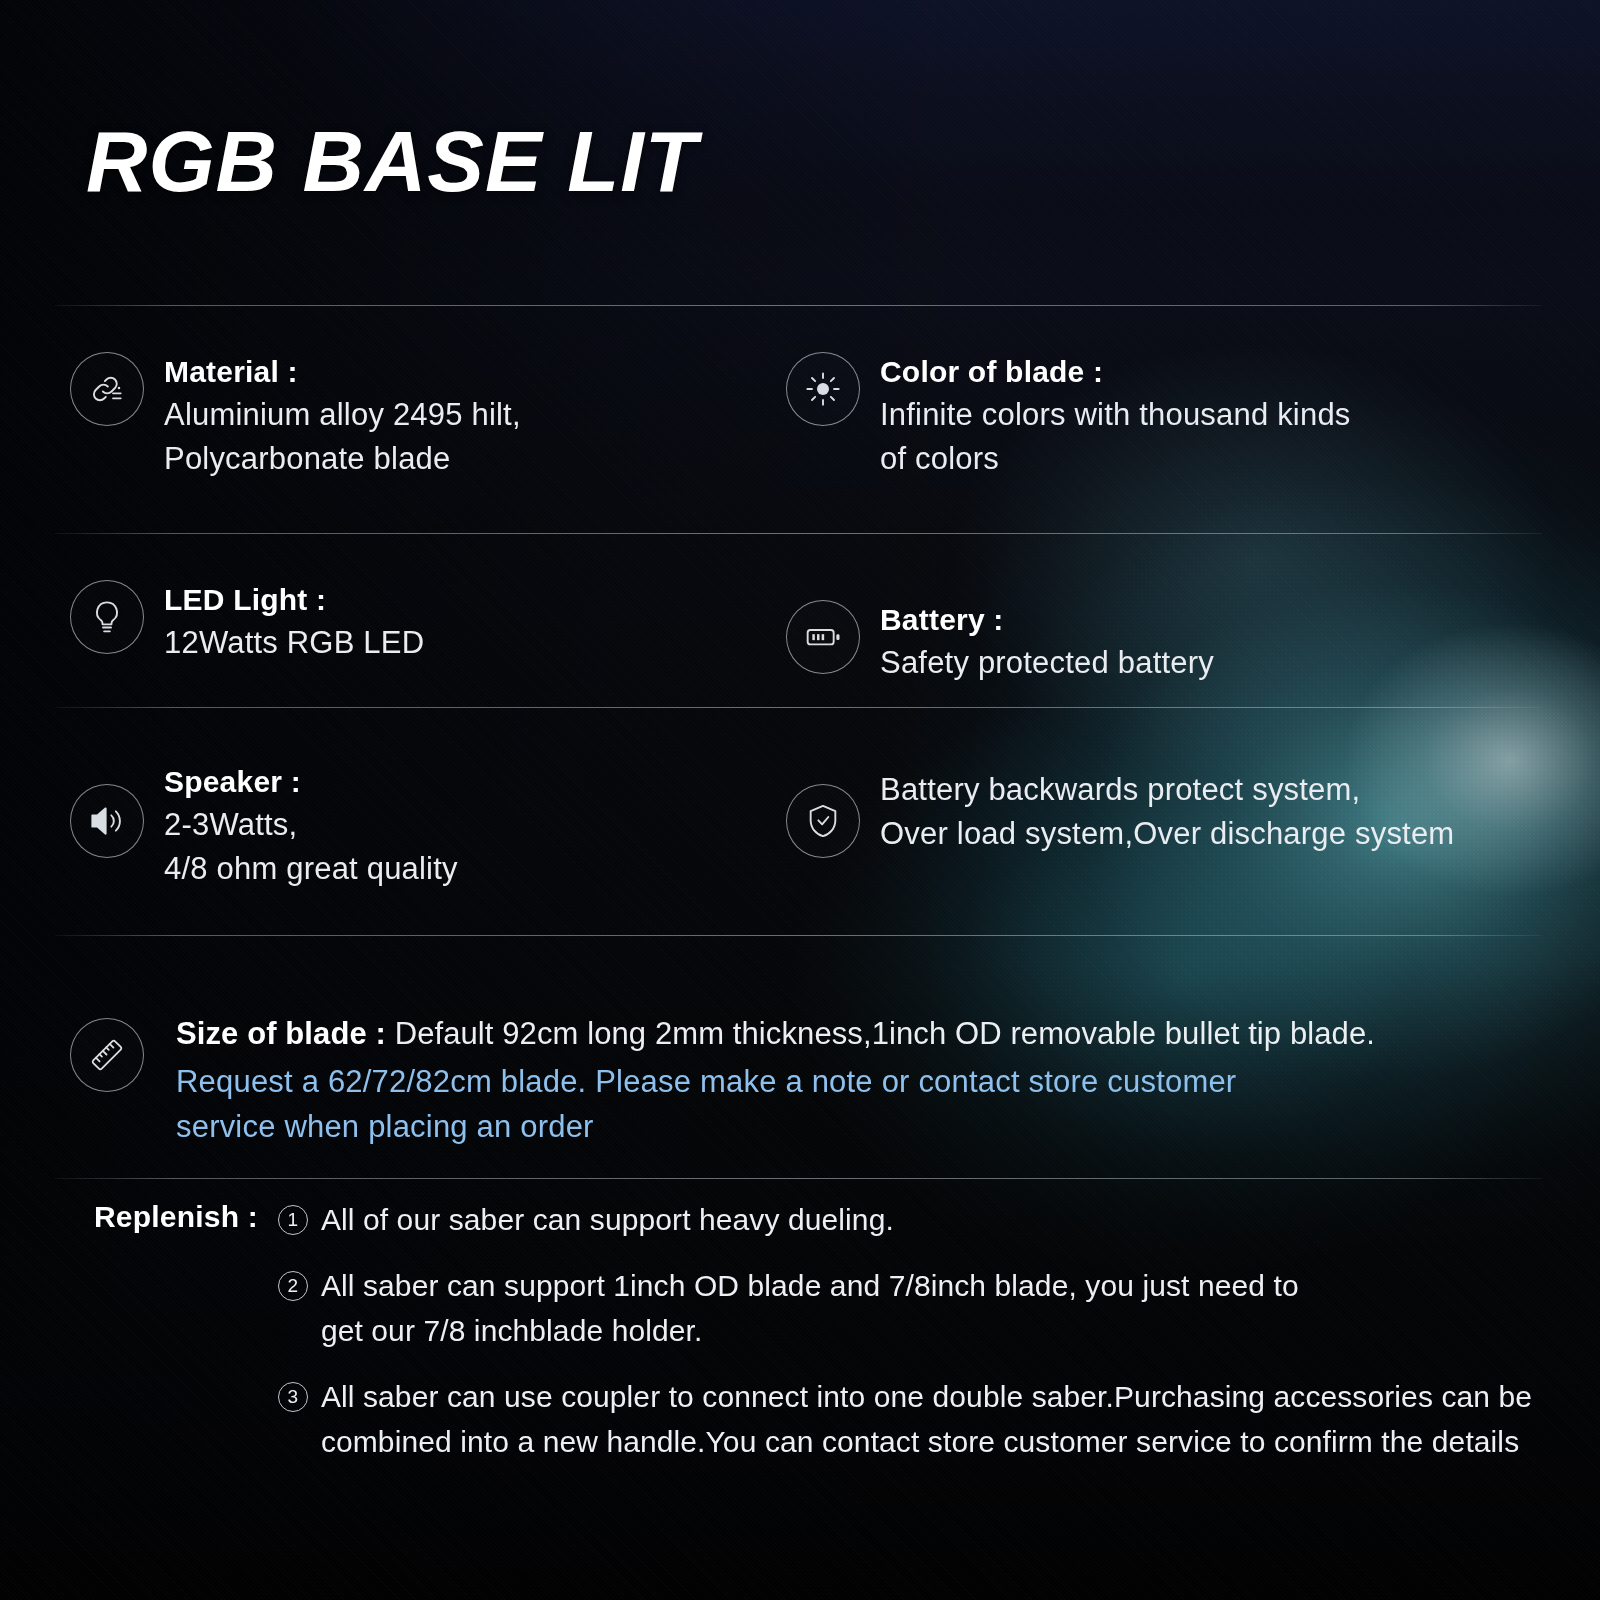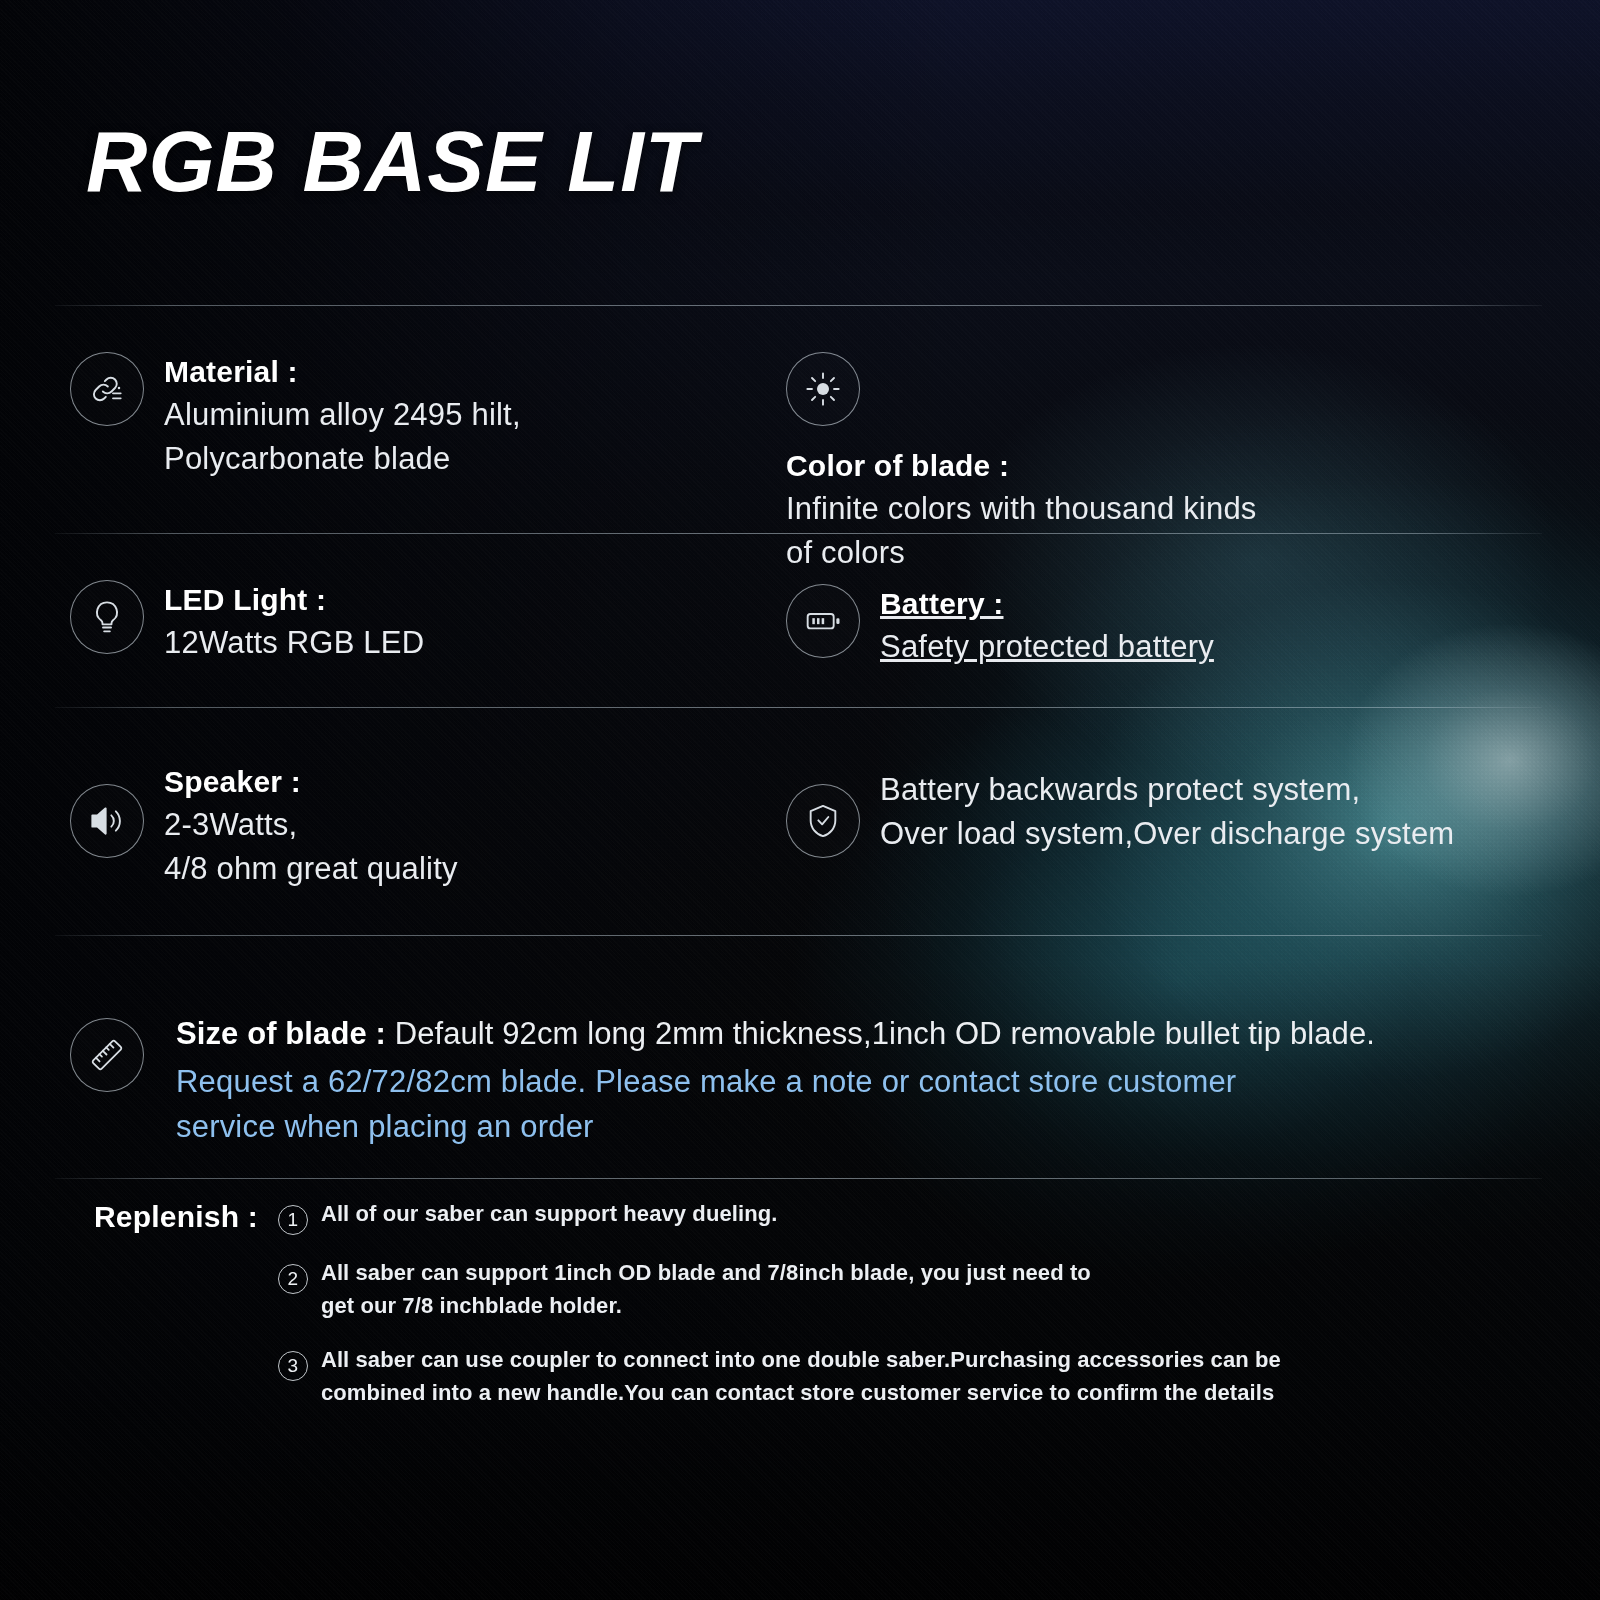"Color of blade :" div.feature { flex-direction: column -> none }
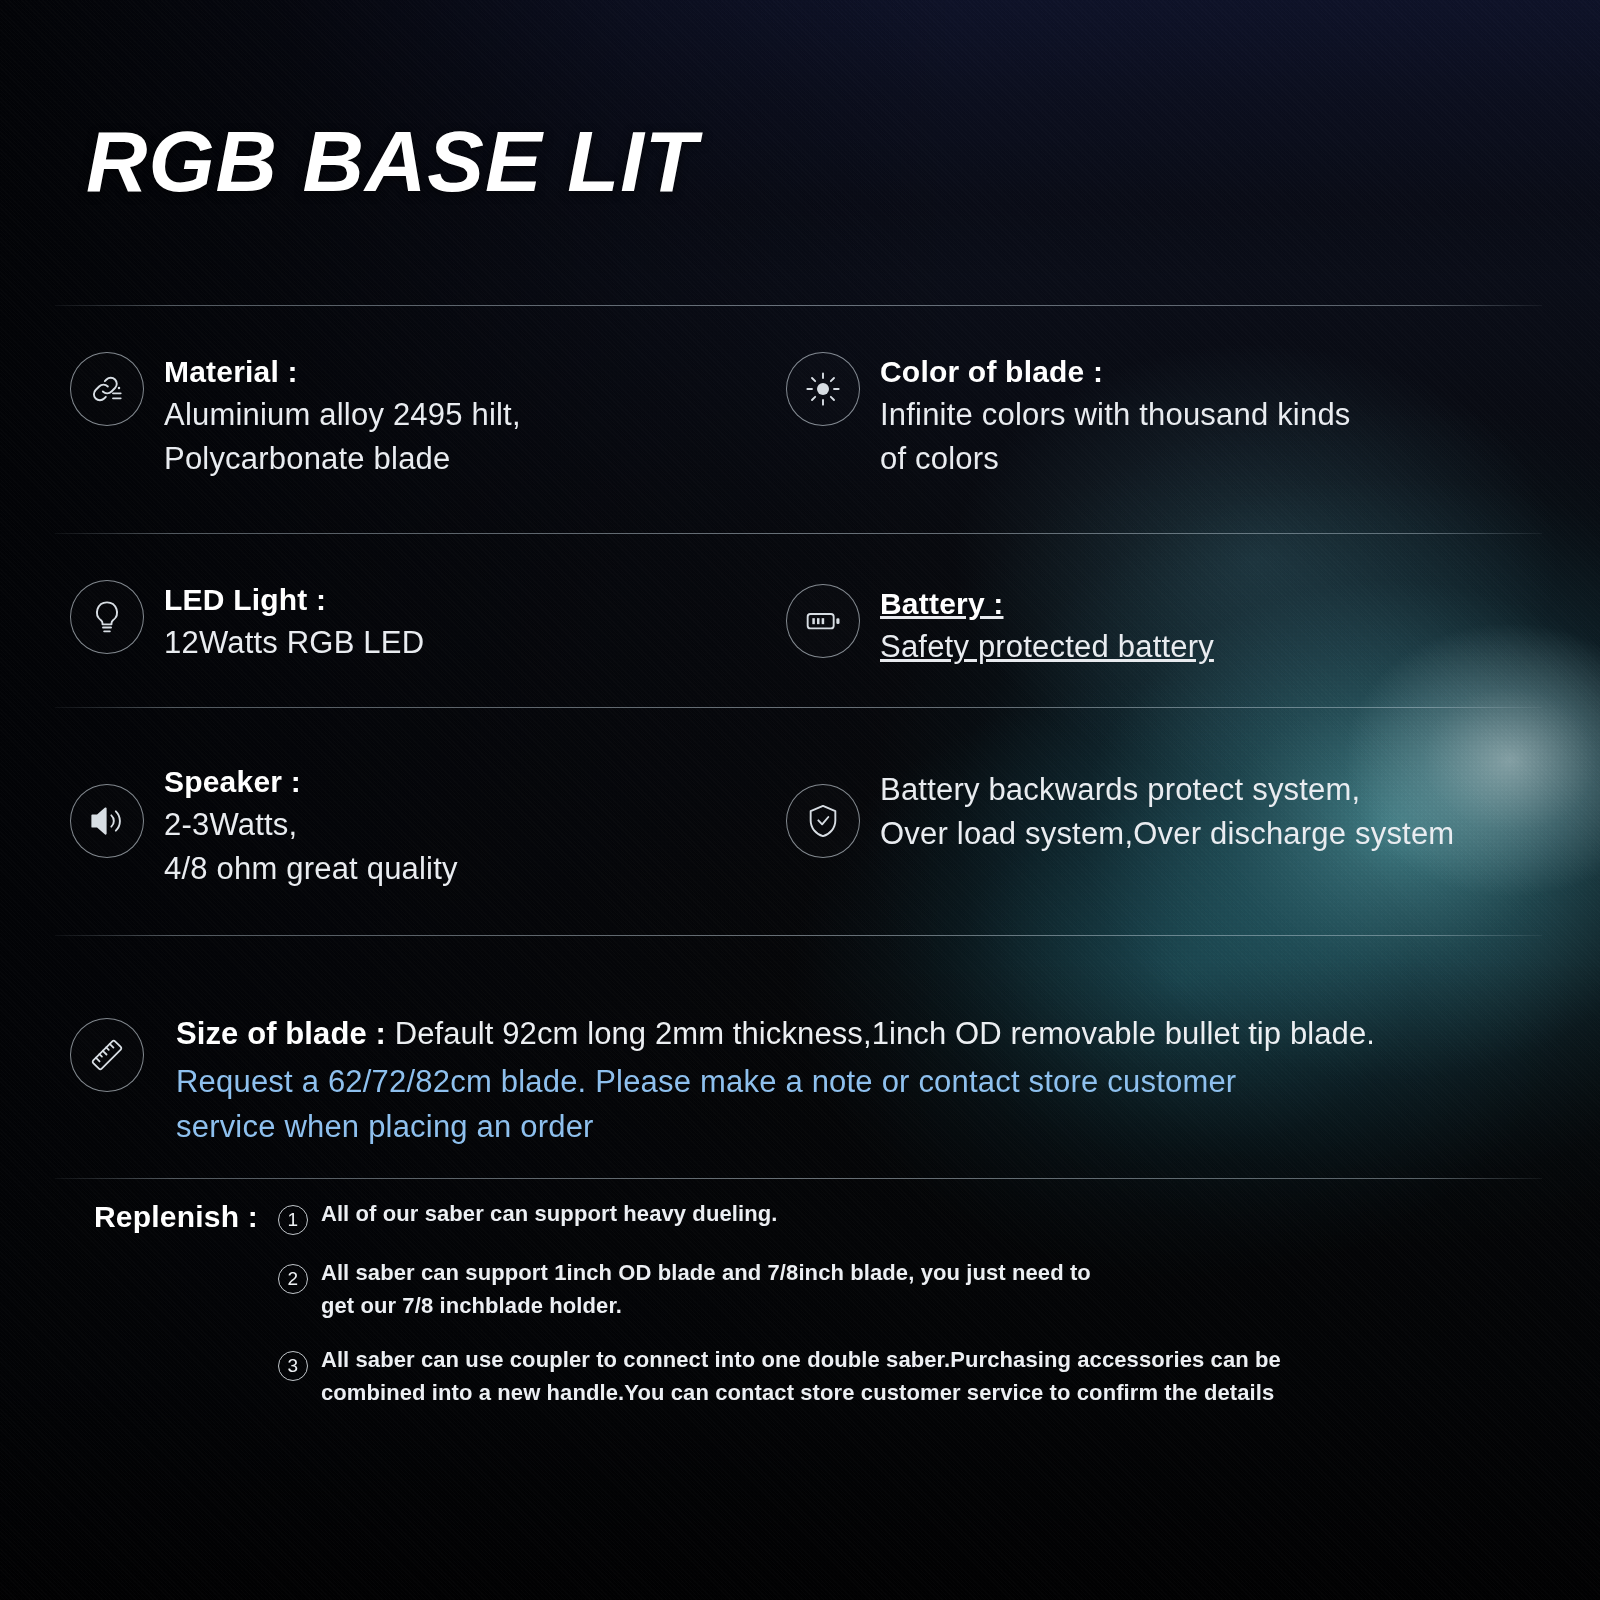"Battery :" div.feature { text-decoration: underline -> none; top: 584px -> 600px }
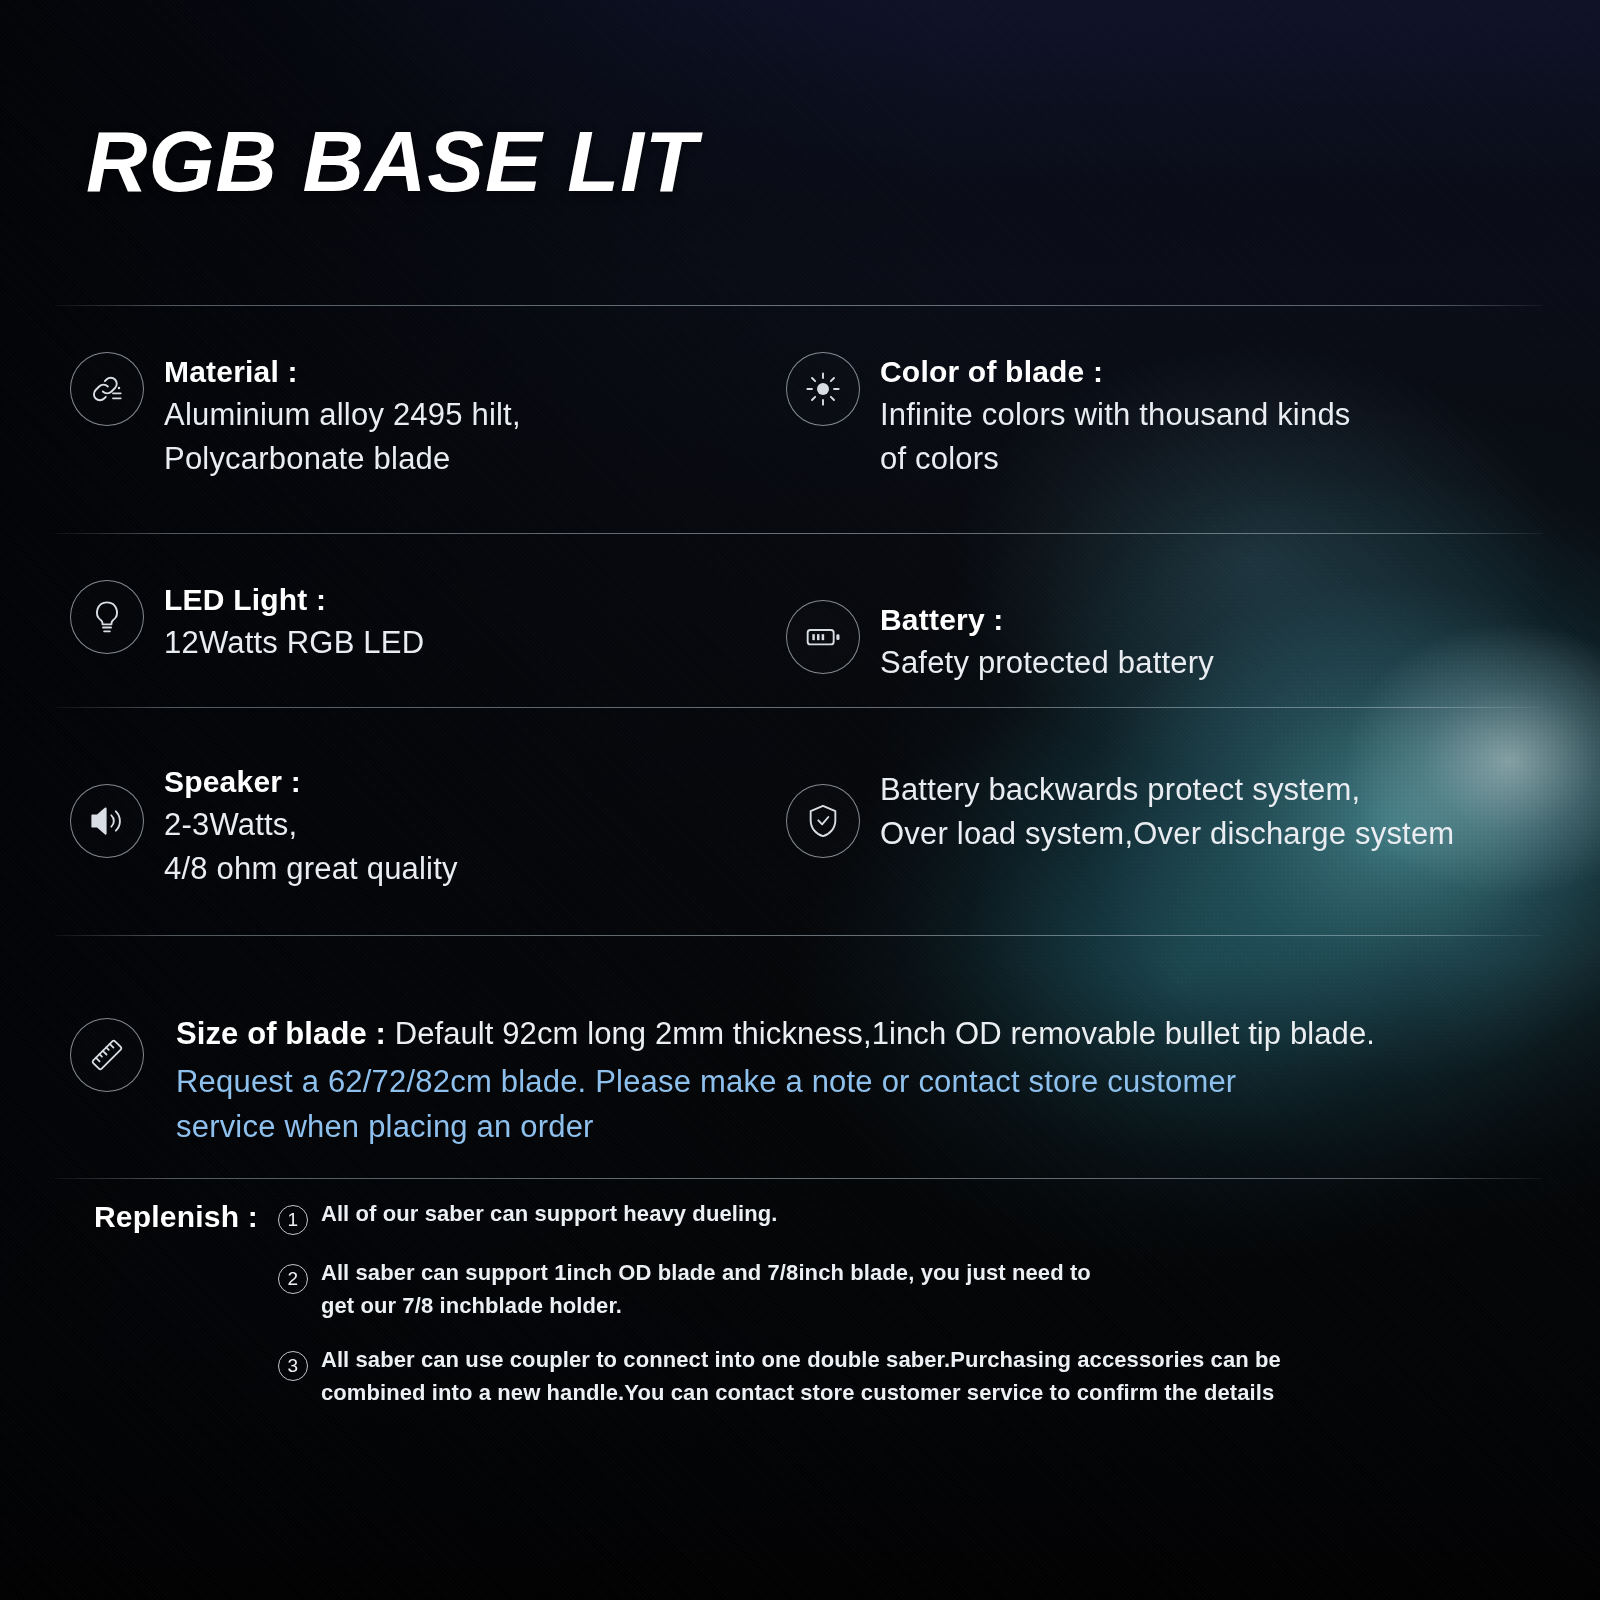"All of our saber can" .rep-body { font-size: 22px -> 30px; font-weight: 700 -> 400 }
